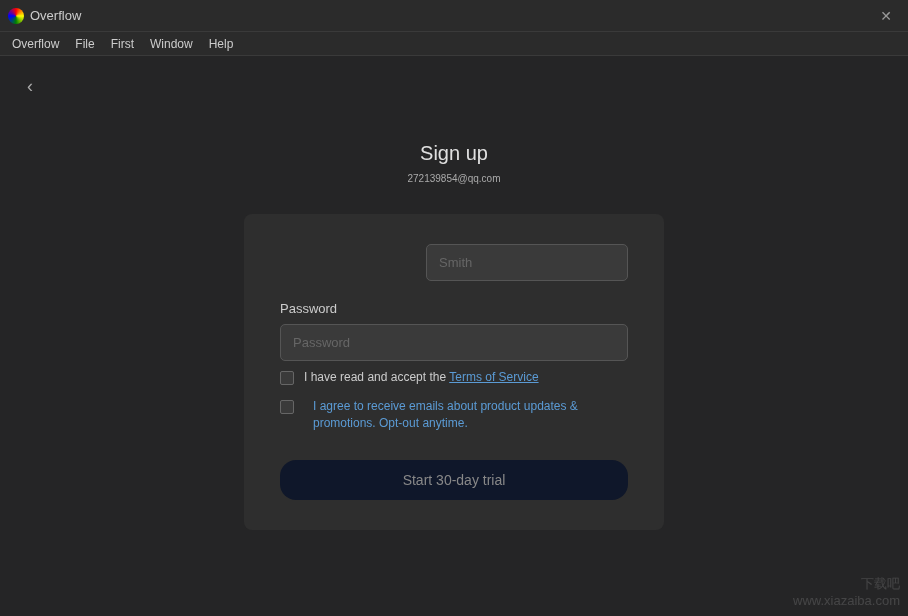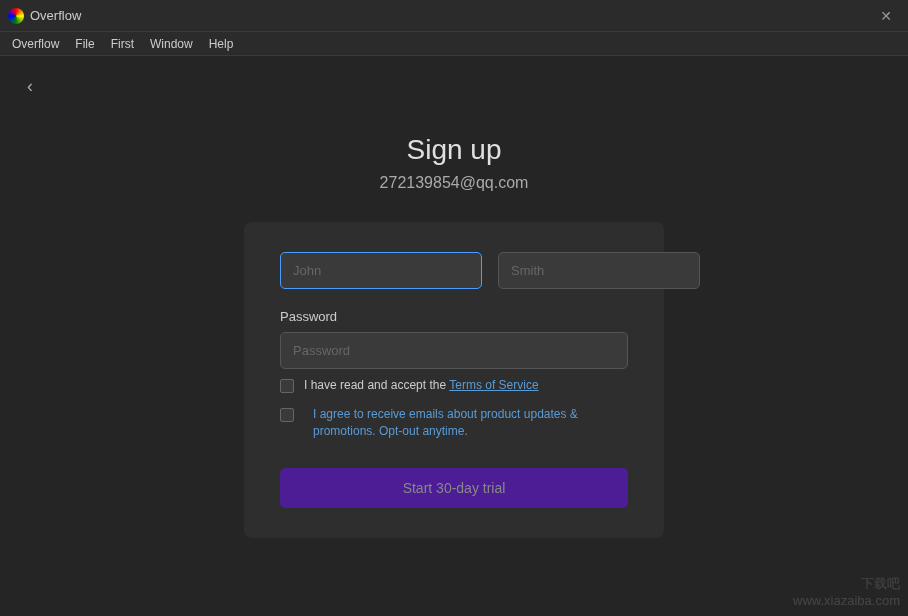"Sign up" .form-title { font-size: 28px -> 20px }
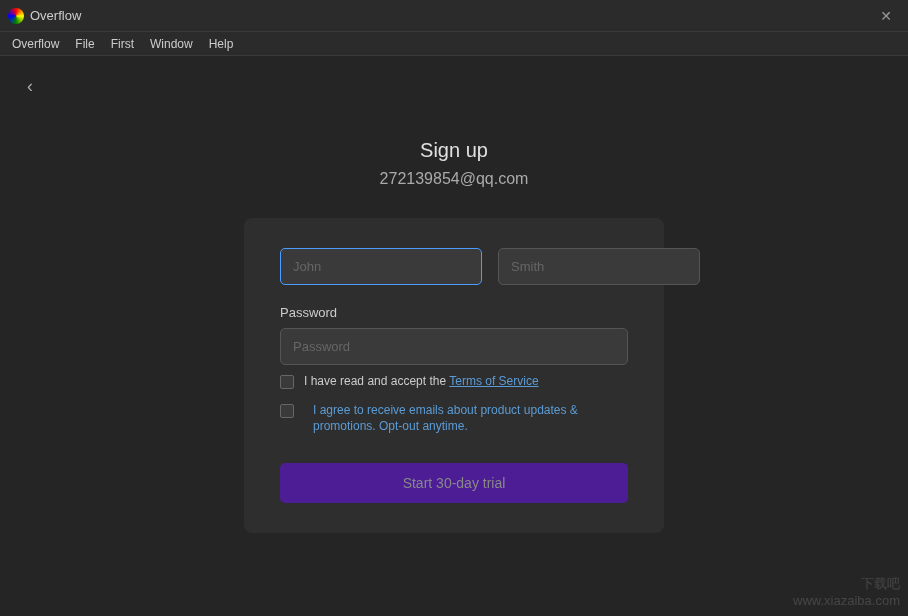"272139854@qq.com" .form-email { font-size: 16px -> 10px }
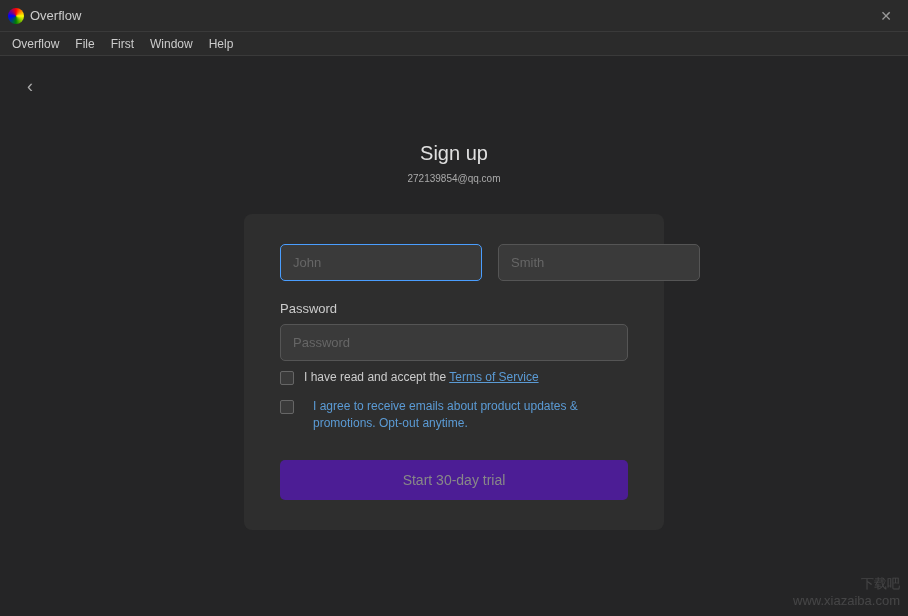"John" input.field-input { html: <input> -> none }
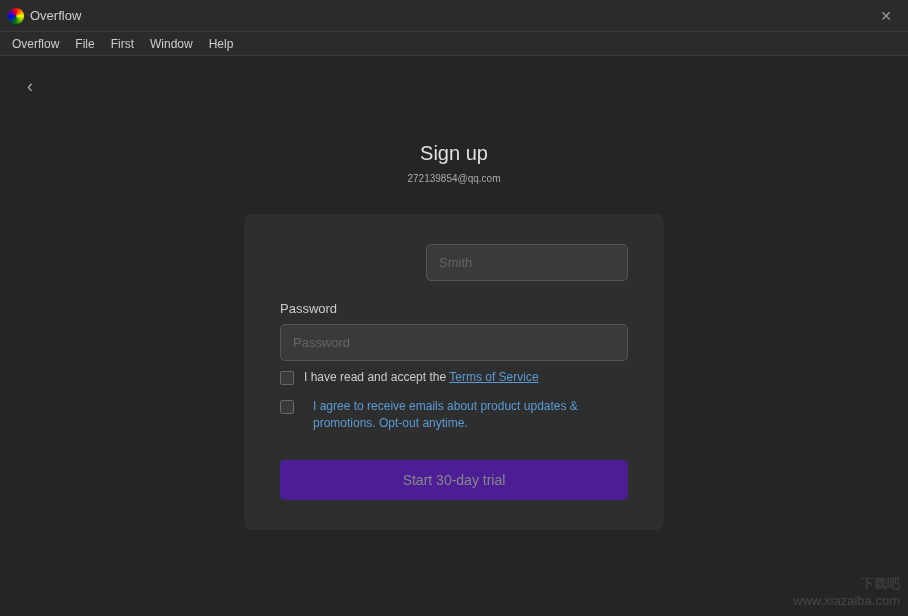"Start 30-day trial" .start-btn { background: #4c1d95 -> #0f172a; border-radius: 5px -> 16px }
